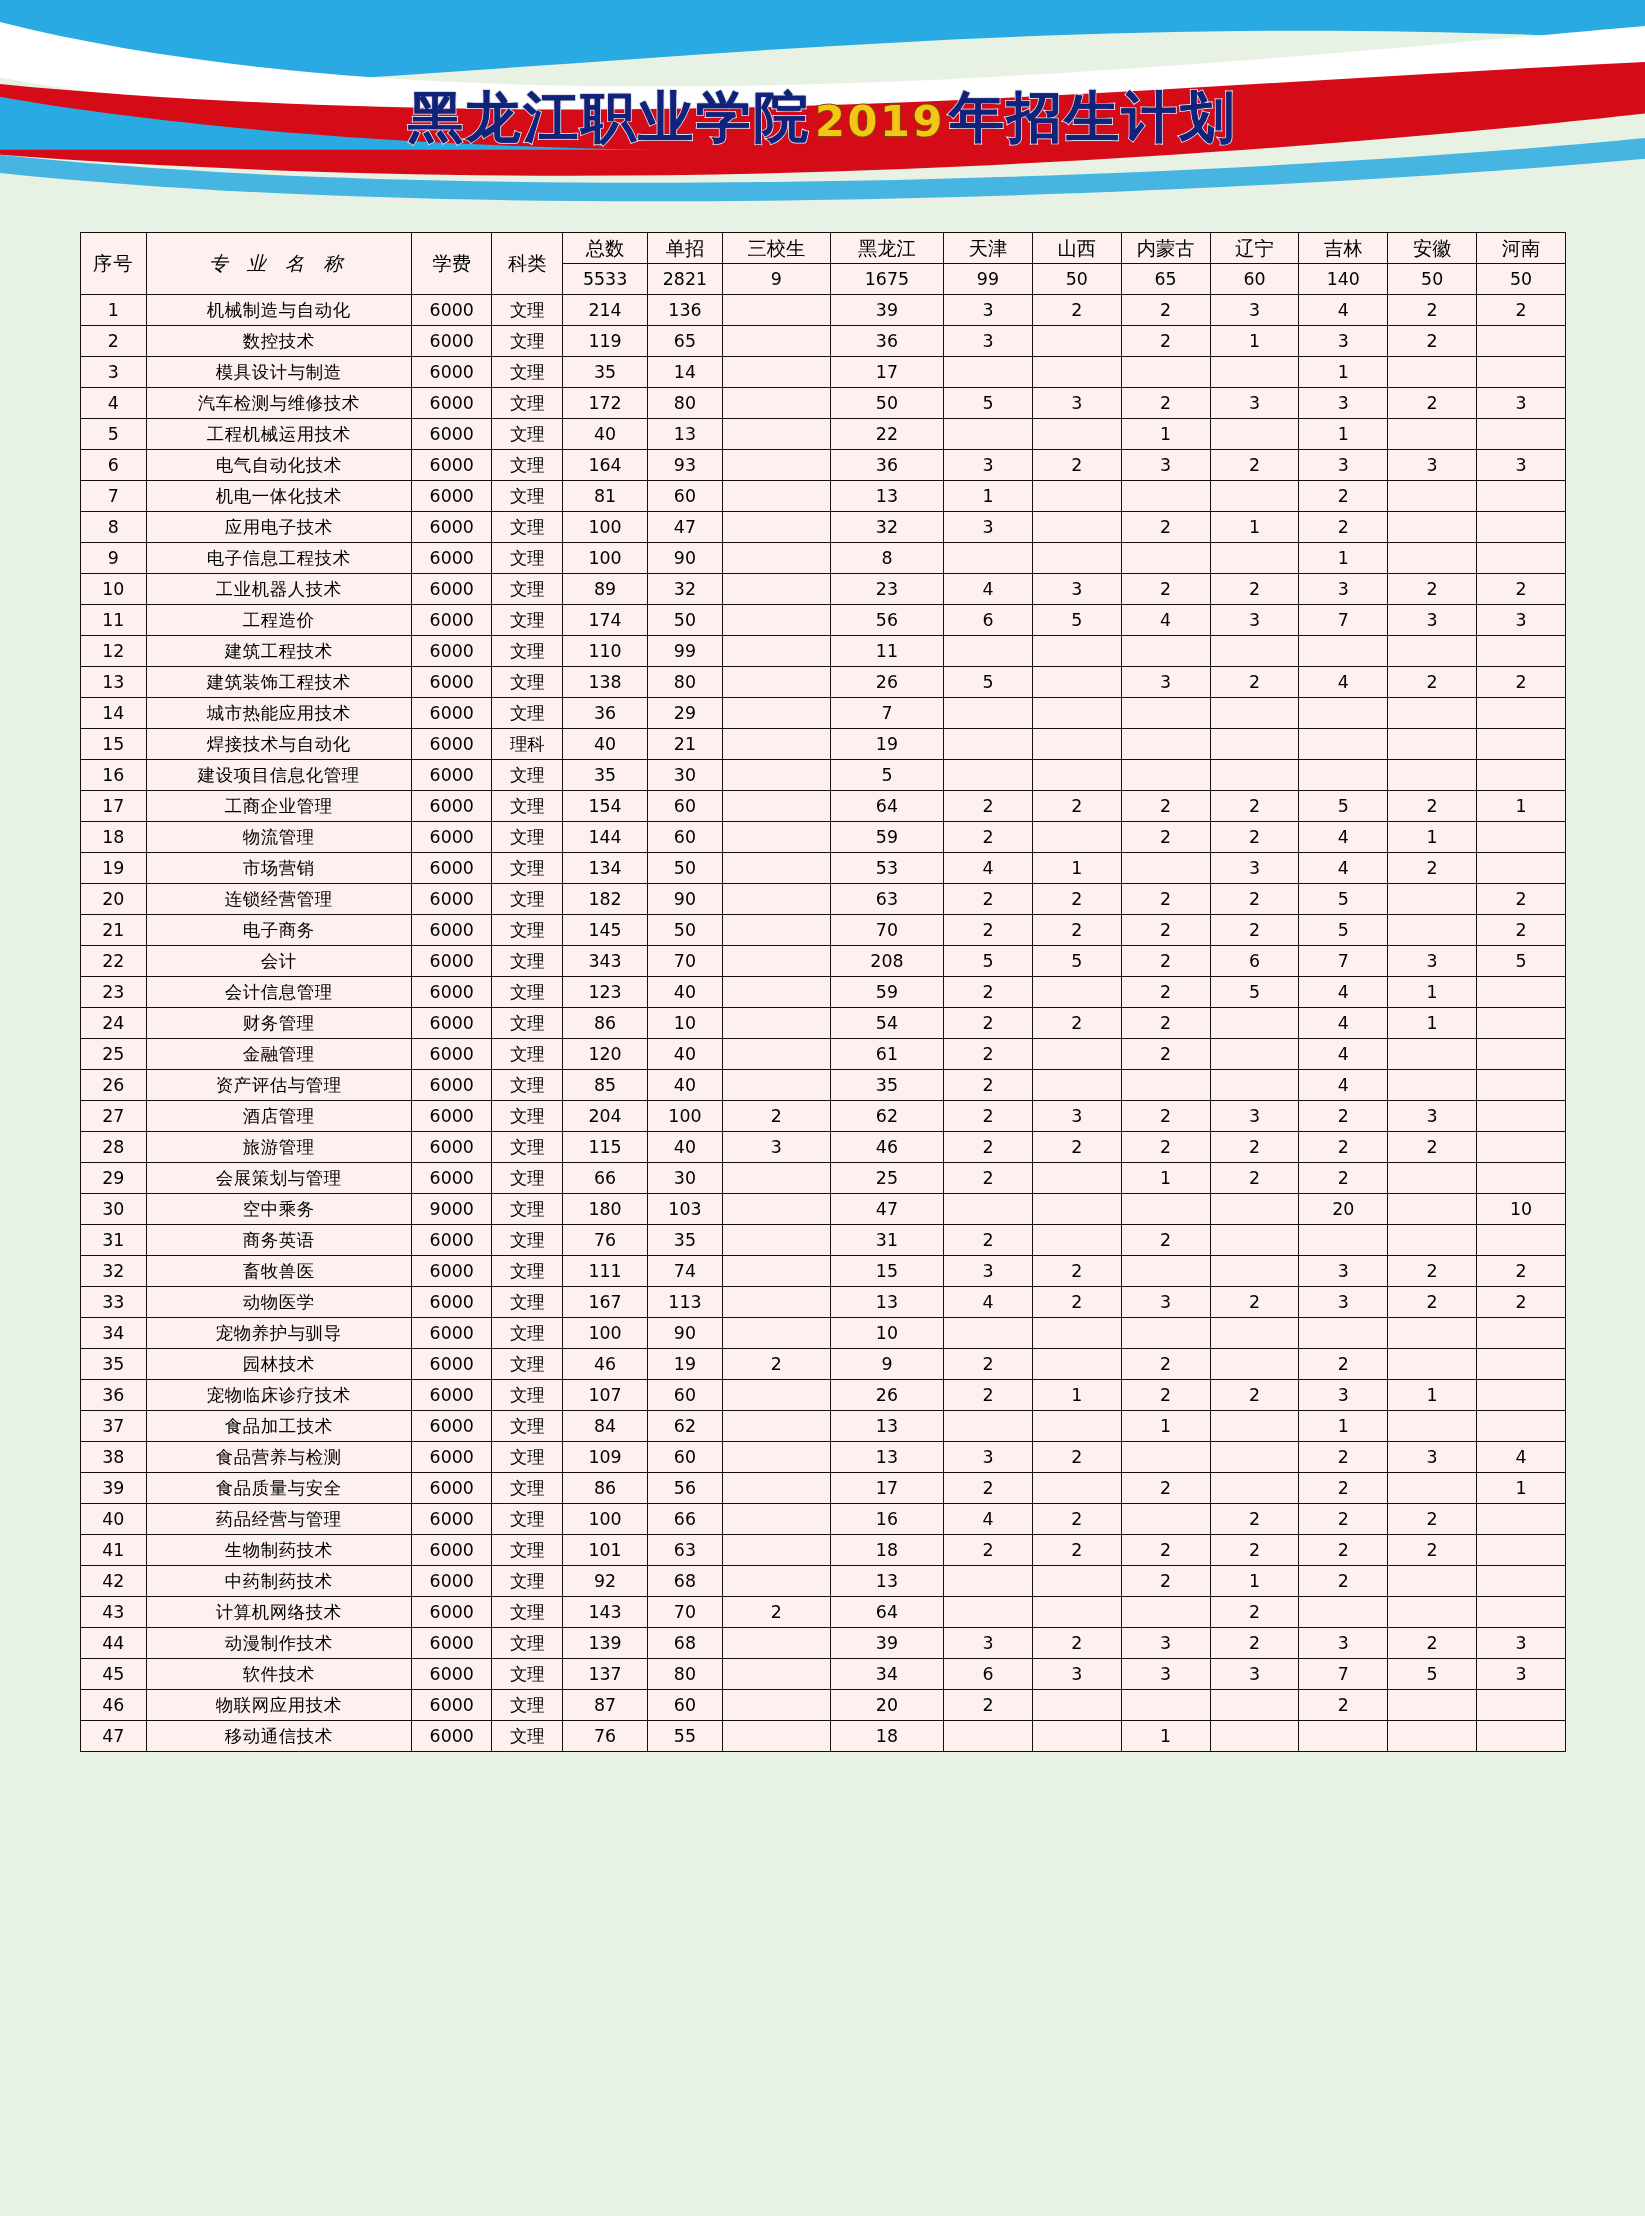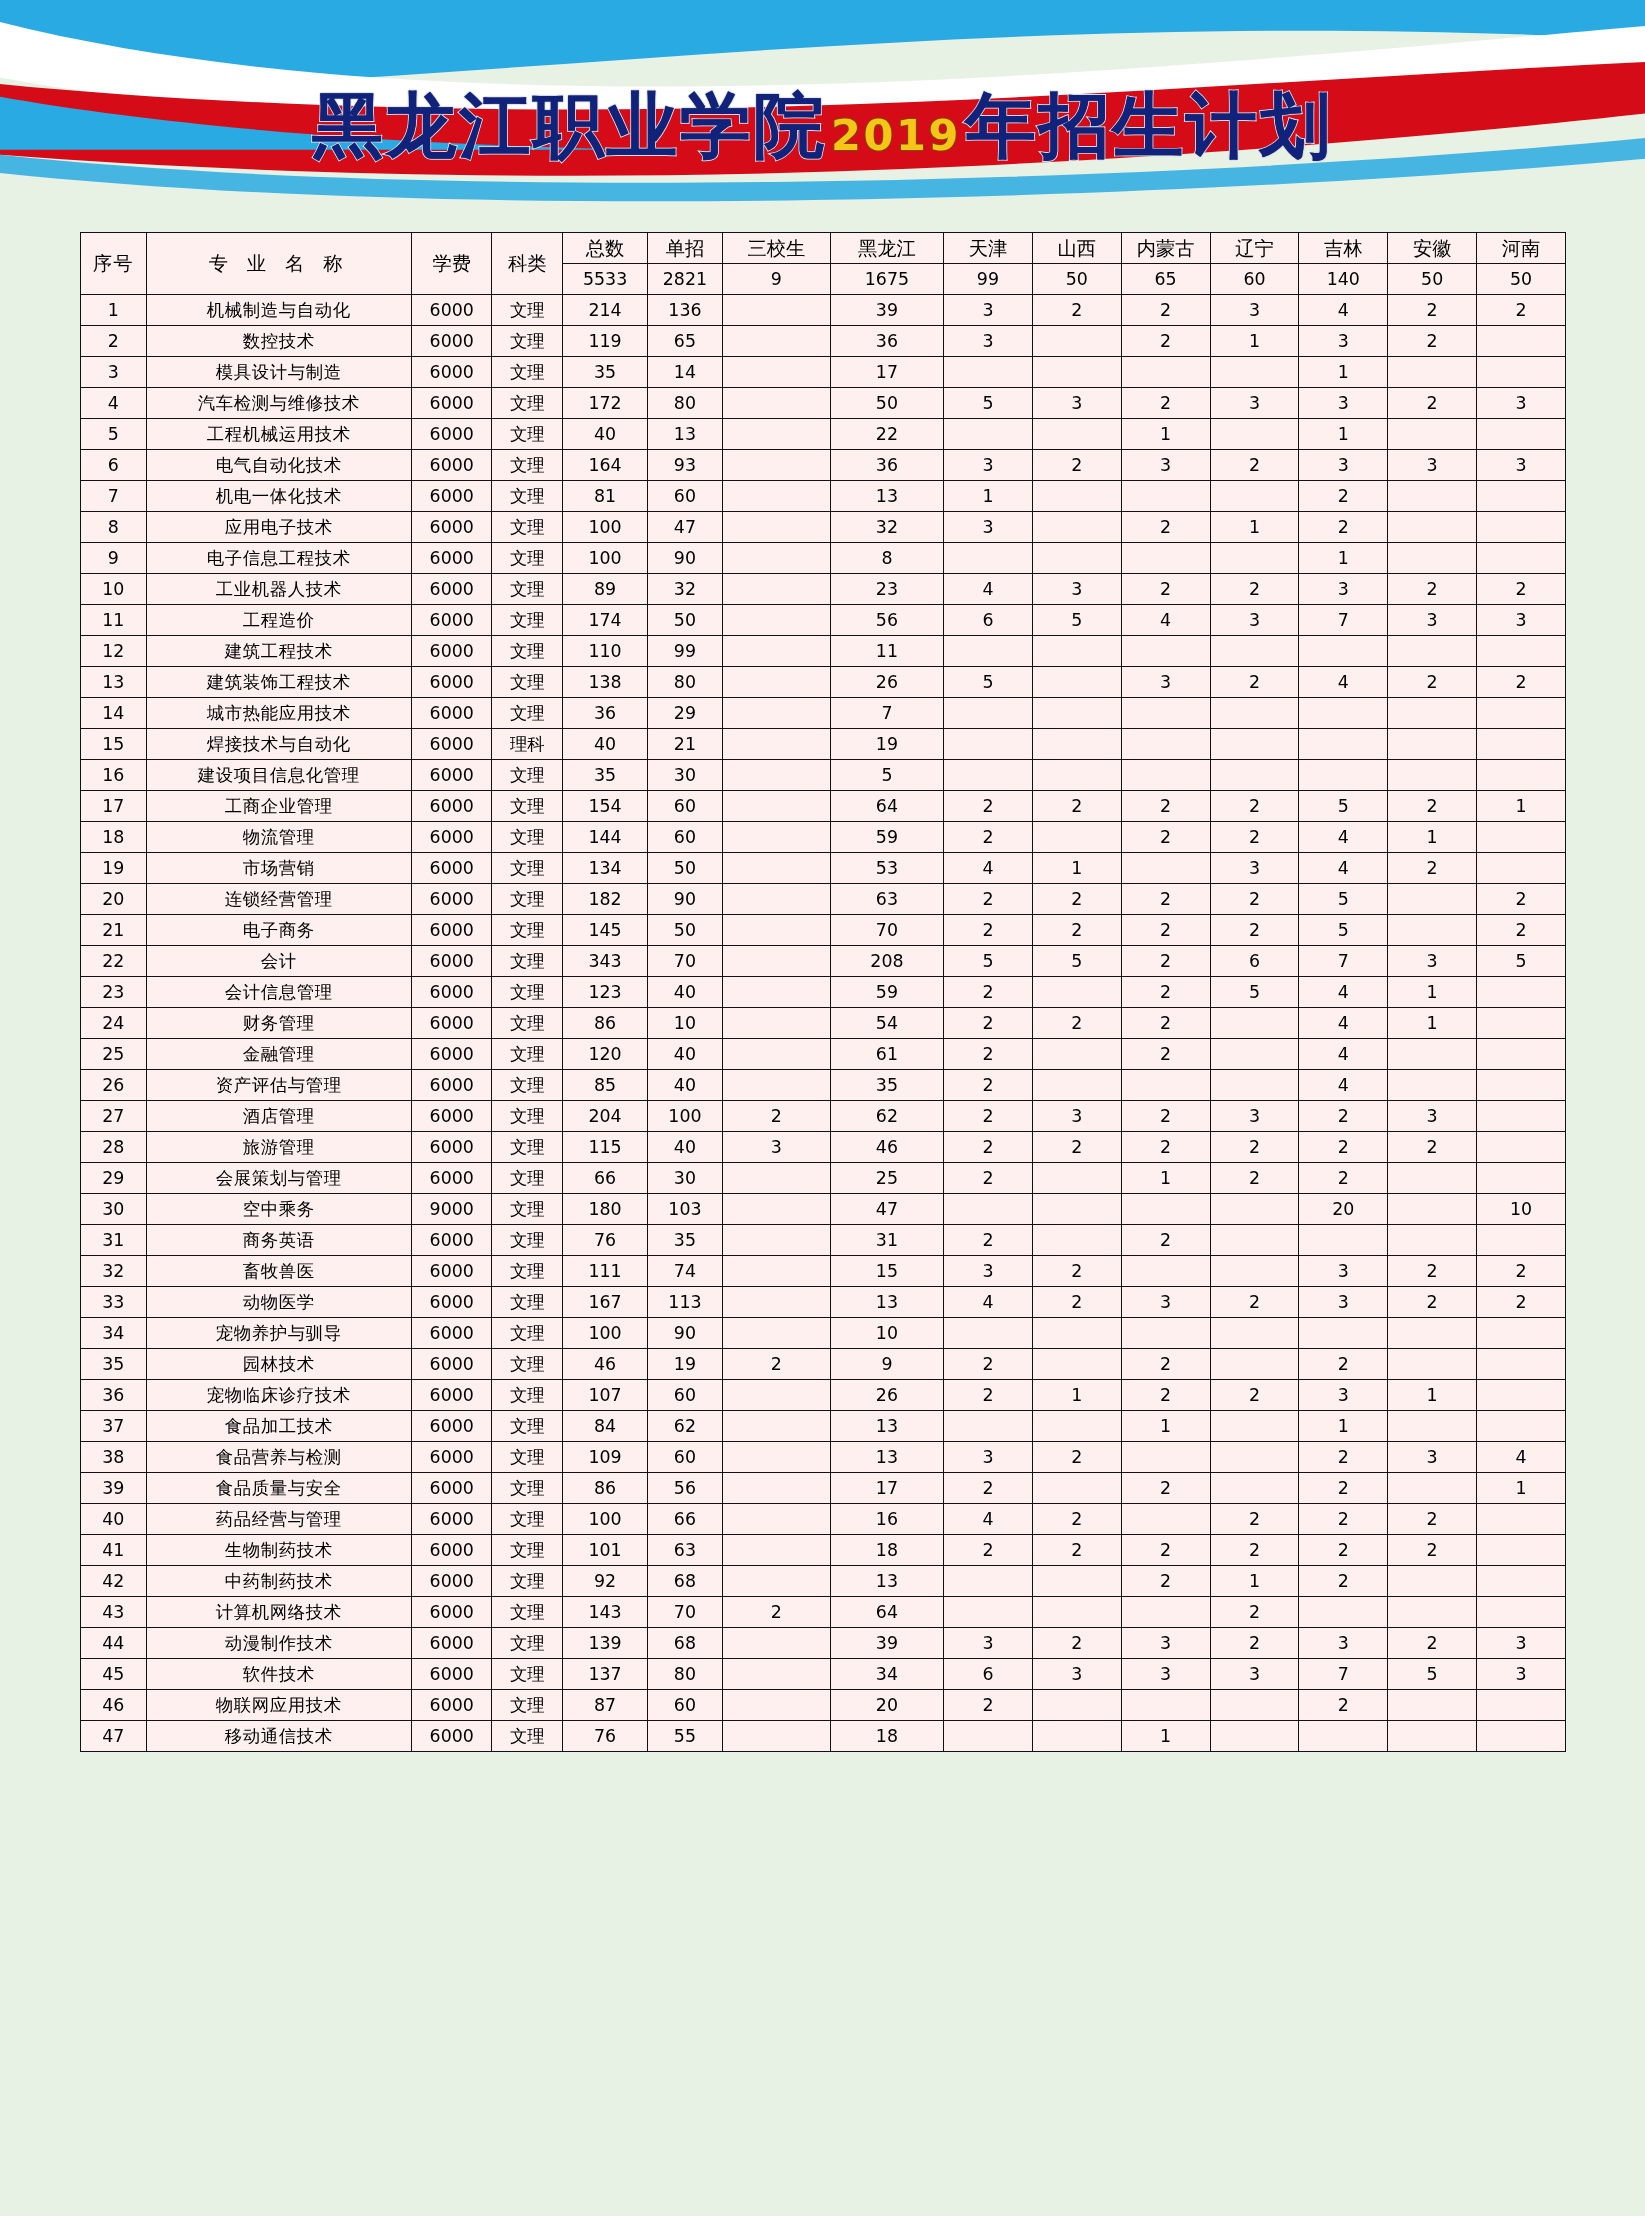"黑龙江职业学院" .title-text { font-size: 71px -> 55px }
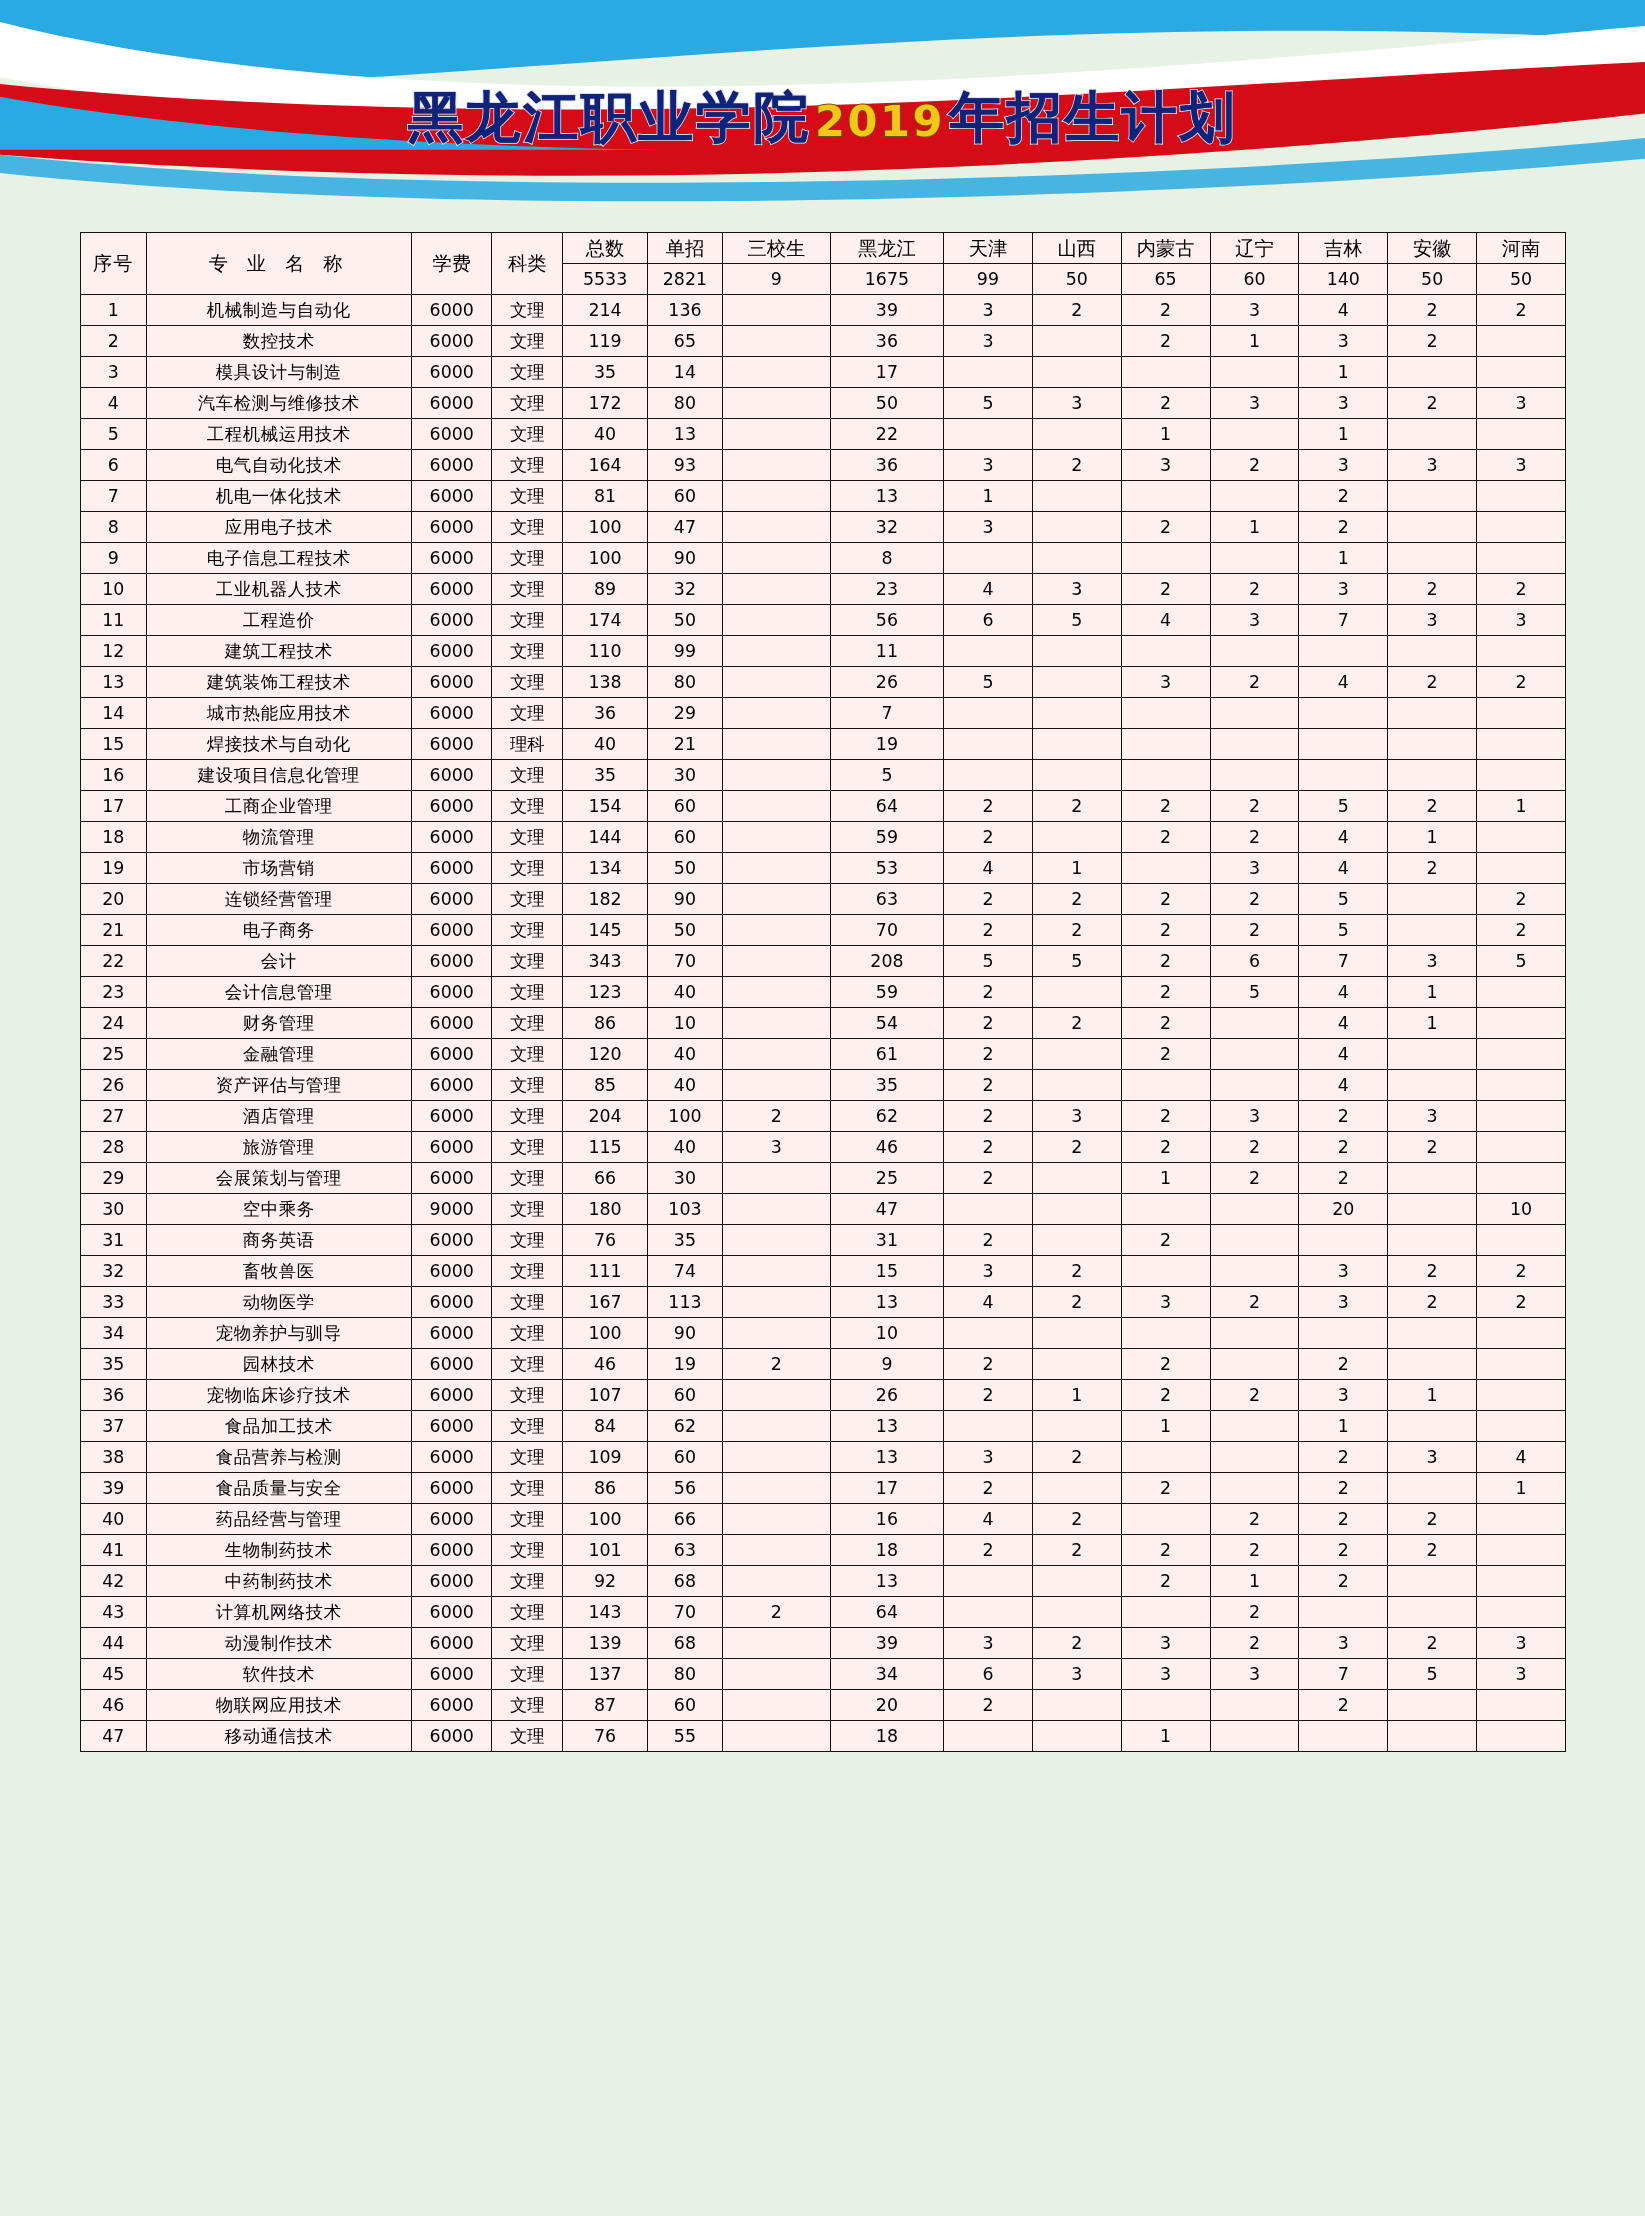"专 业 名 称" th.major { font-style: none -> italic }
